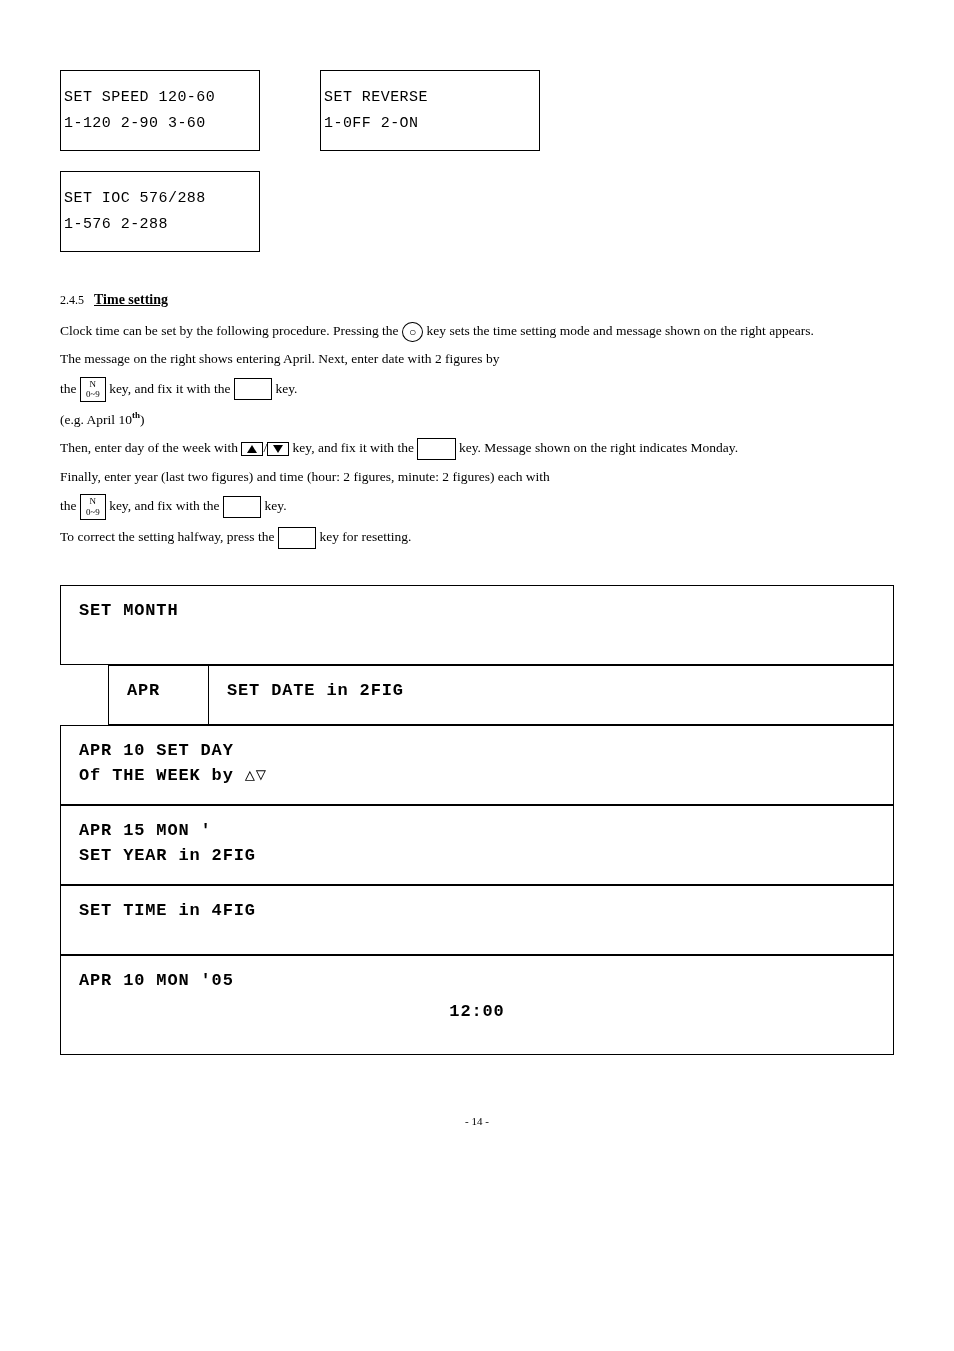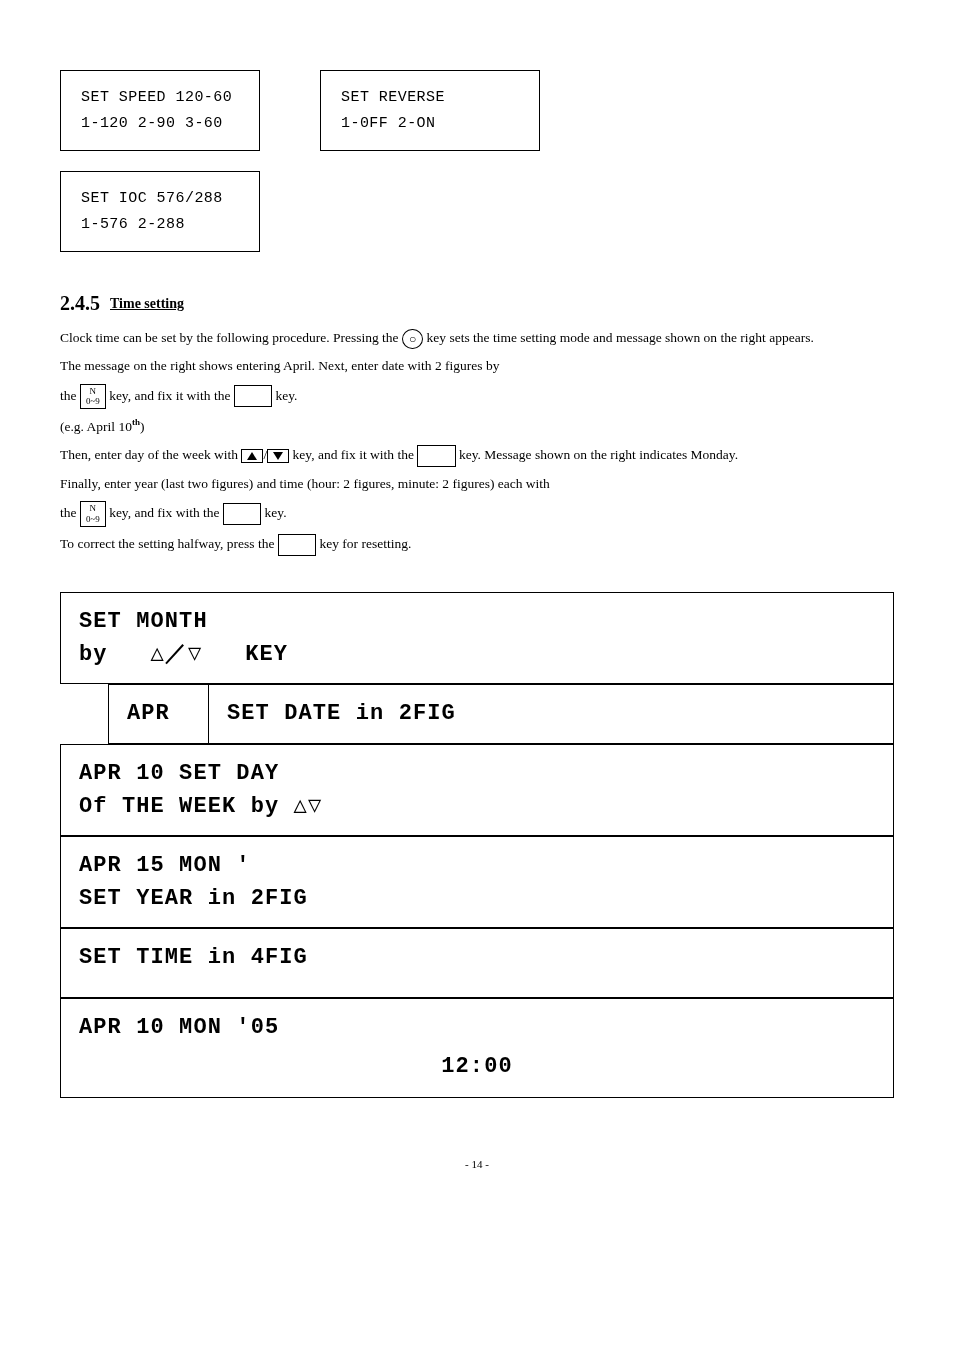"SET SPEED 120-60" .info-box { padding: 14px 20px -> 14px 3px }
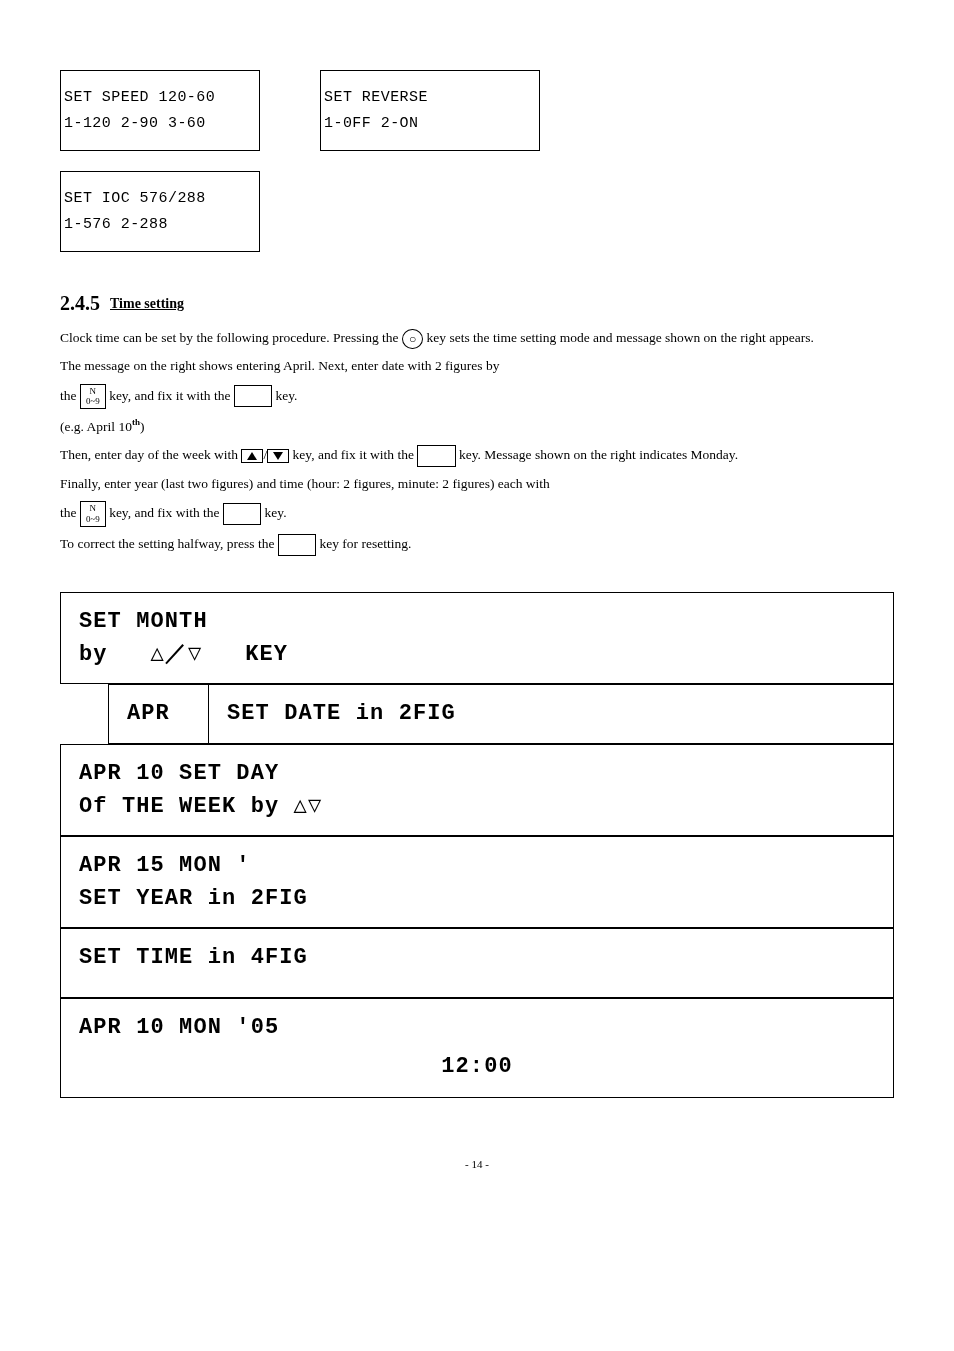"2.4.5" .section-number { font-size: 20px -> 12px; font-weight: bold -> normal }
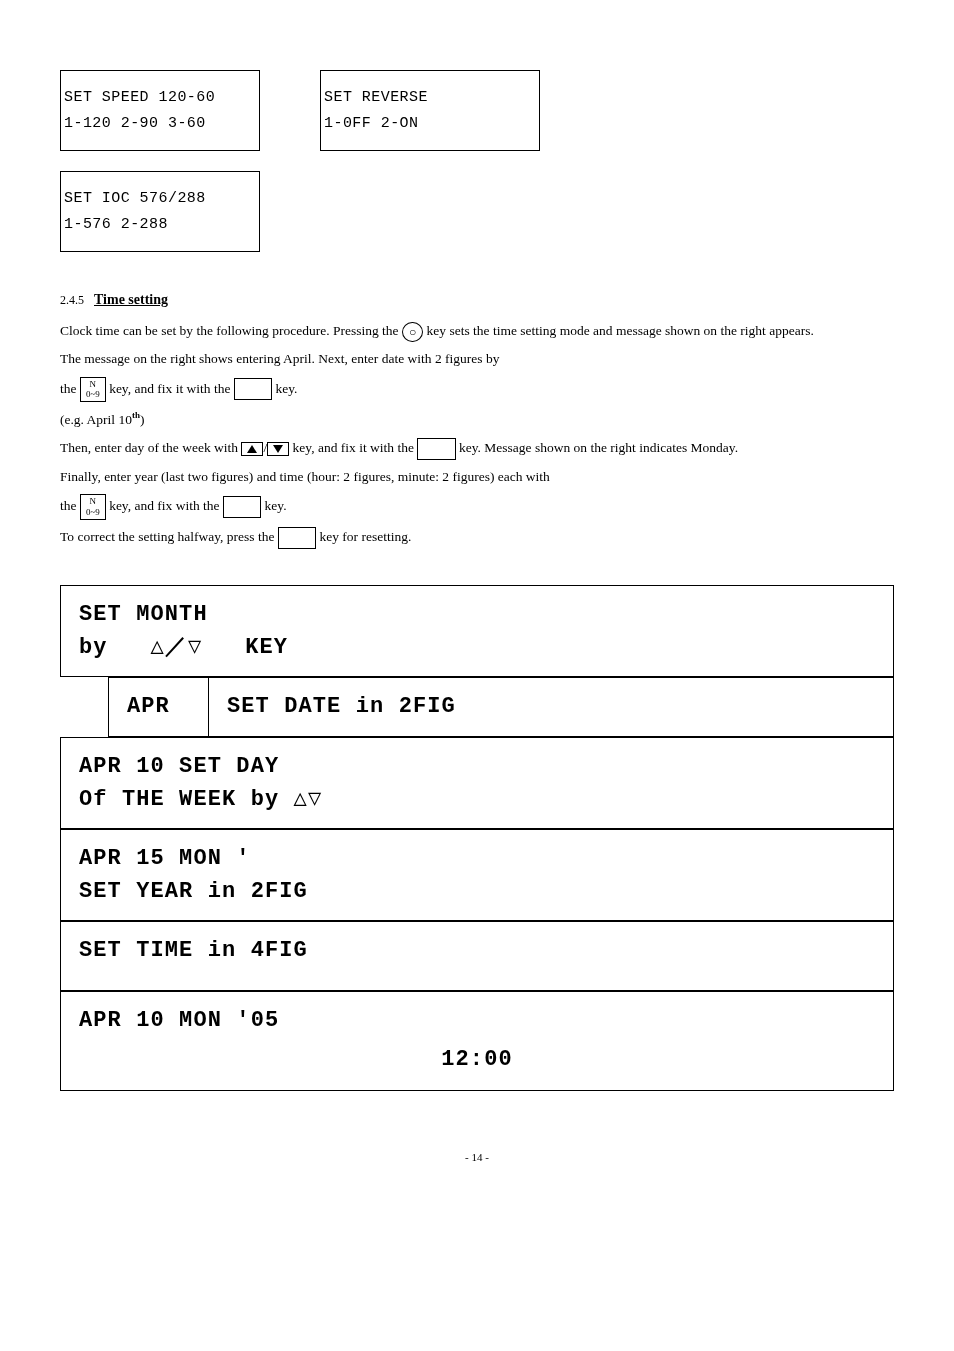"SET MONTH" .display-box { font-size: 22px -> 17px }
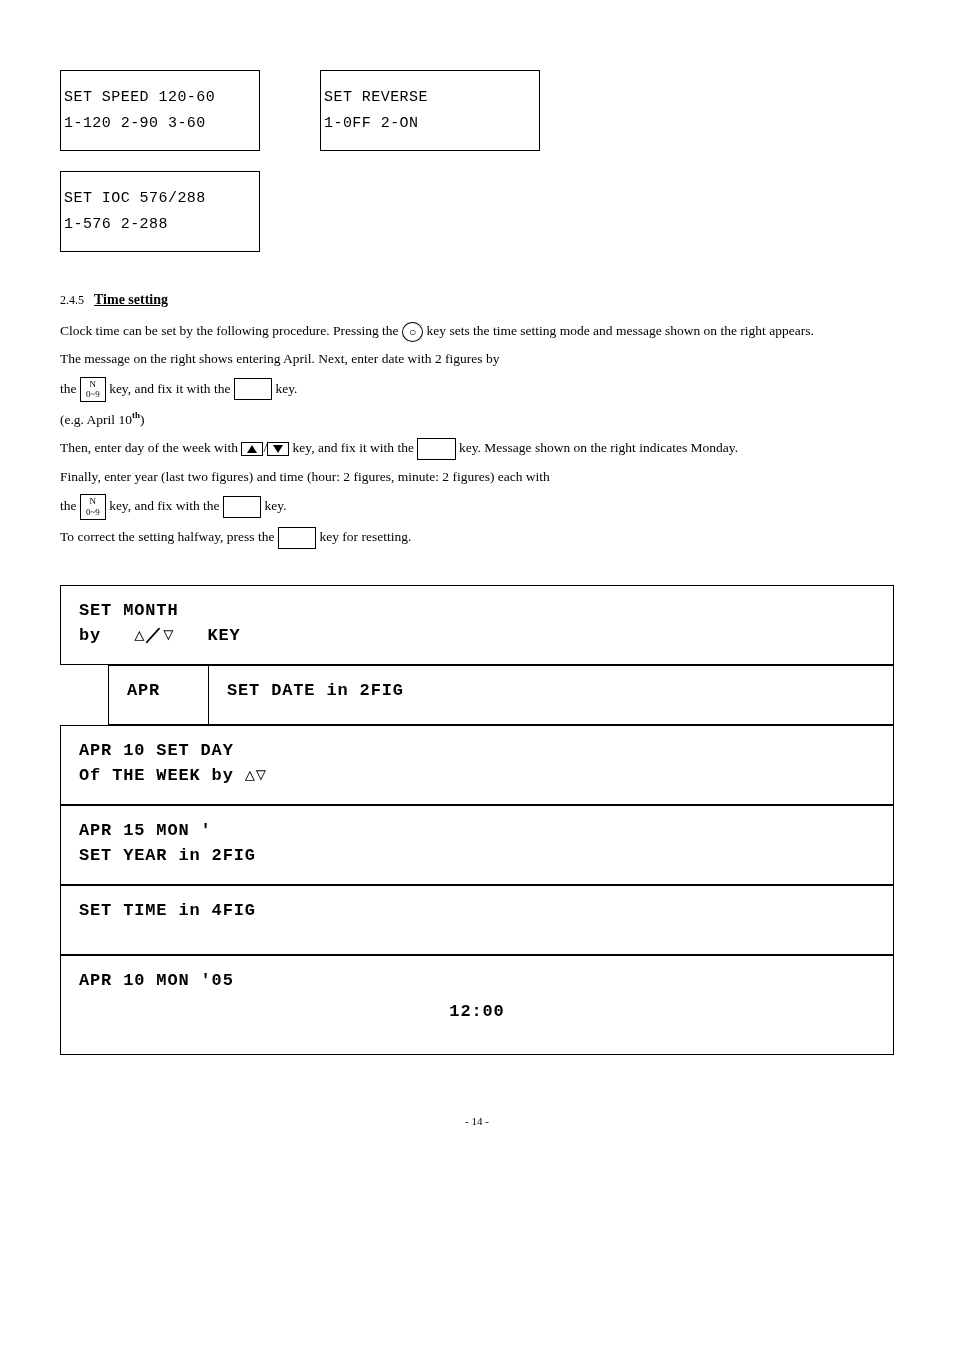"by △／▽ KEY" span.line2 { html: <span>by &nbsp;&nbsp;△／▽&nbsp;&nbsp; KEY</span> -> none }
